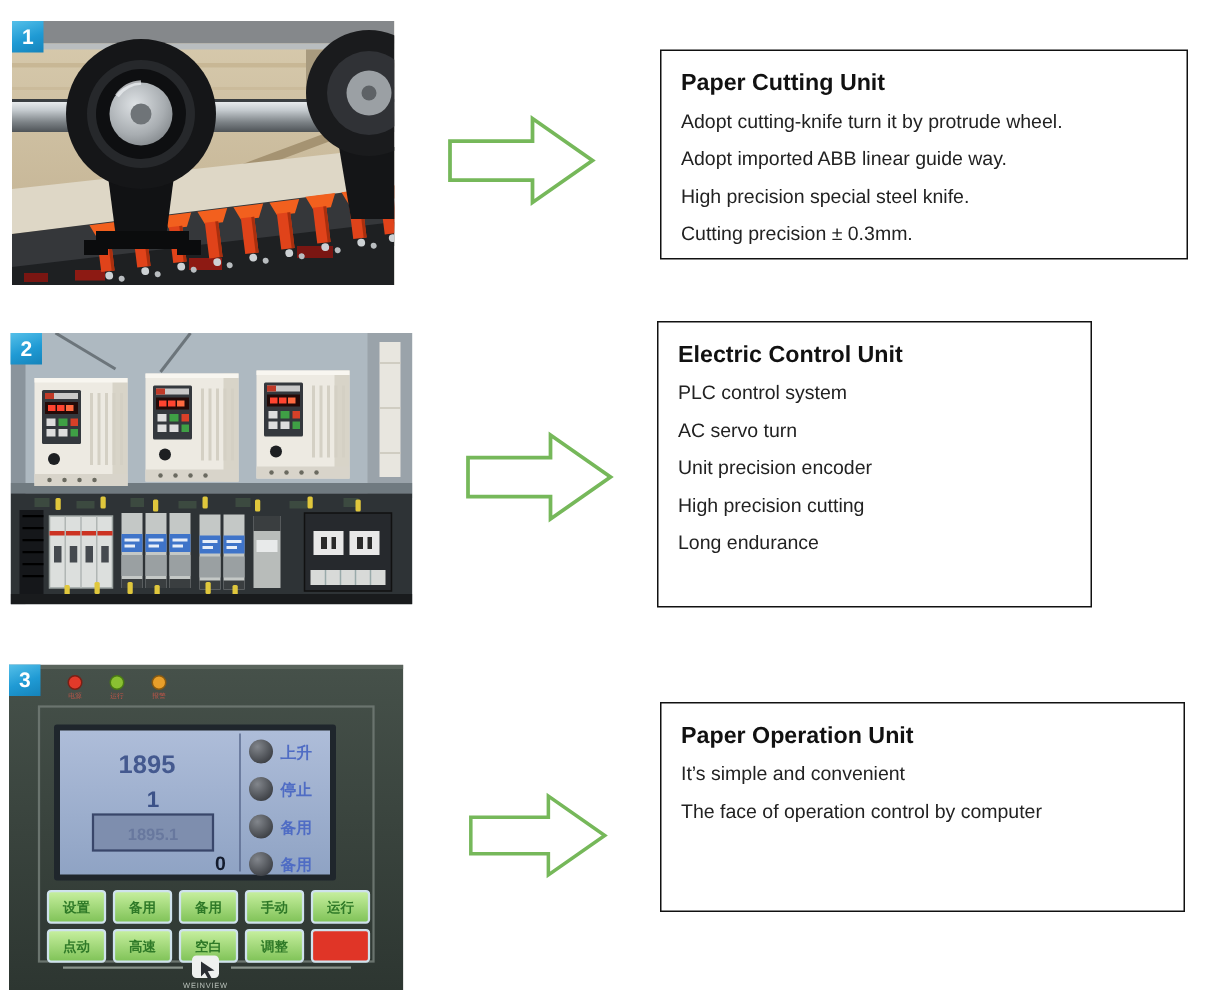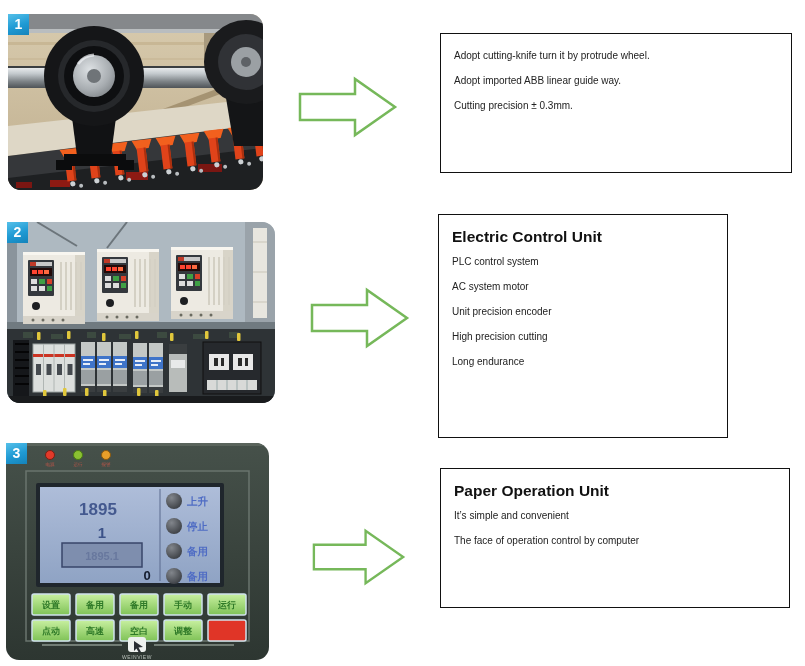"Paper Cutting Unit" div.tbox-title { html: none -> <div>Paper Cutting Unit</div> }
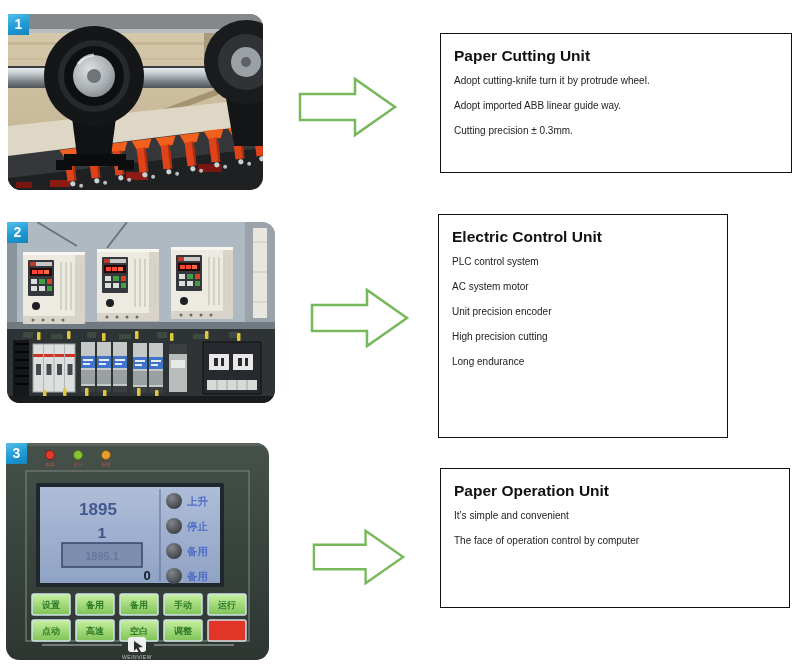"Adopt cutting-knife turn it by" .tbox-line { font-size: 10px -> 13px }
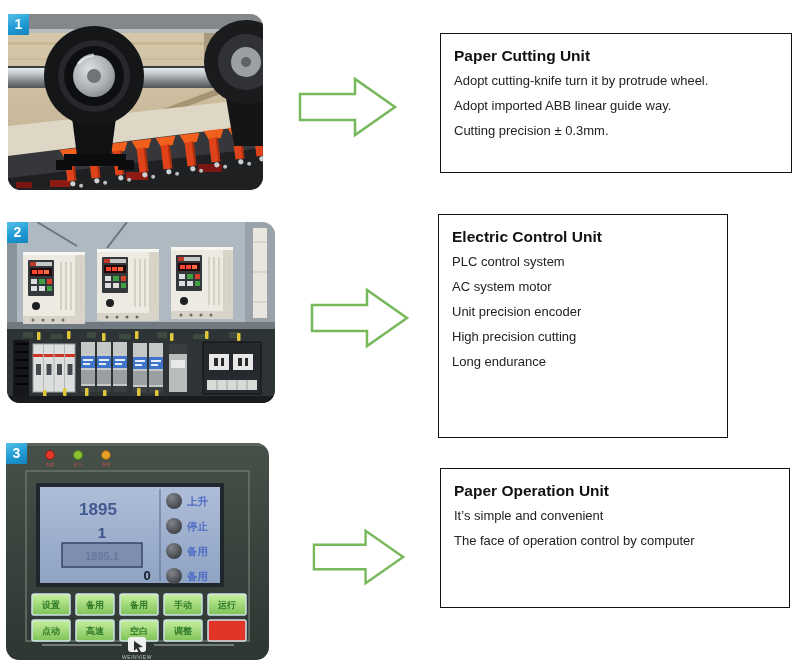"High precision special steel knife." div.tbox-line { html: none -> <div>High precision special steel knife.</div> }
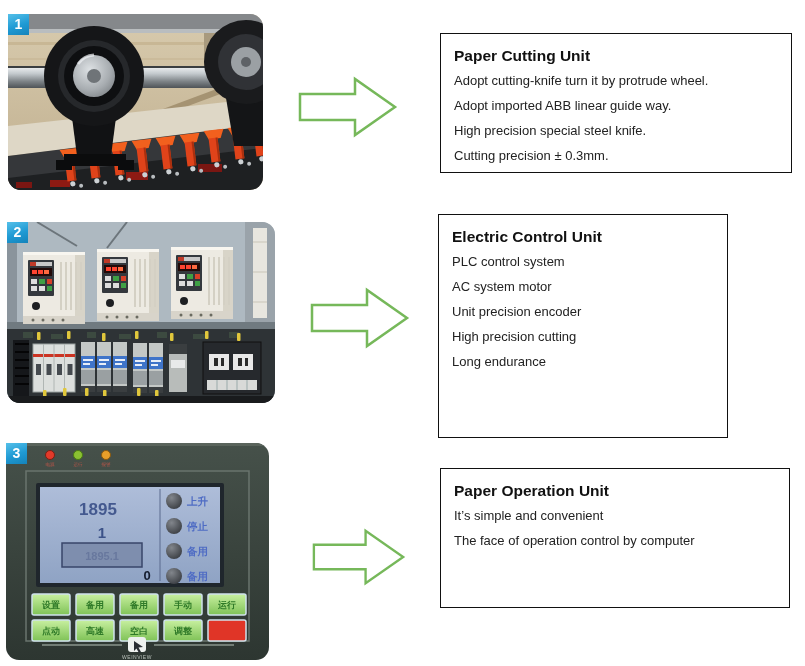"Electric Control Unit" div.tbox { height: 224px -> 191px }
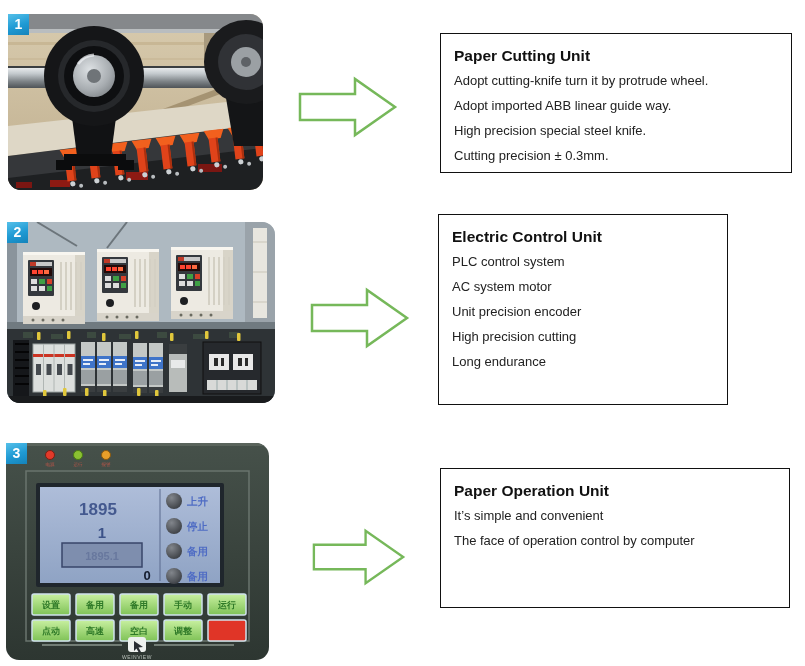"AC system motor" div.tbox-line { text: system motor -> servo turn }
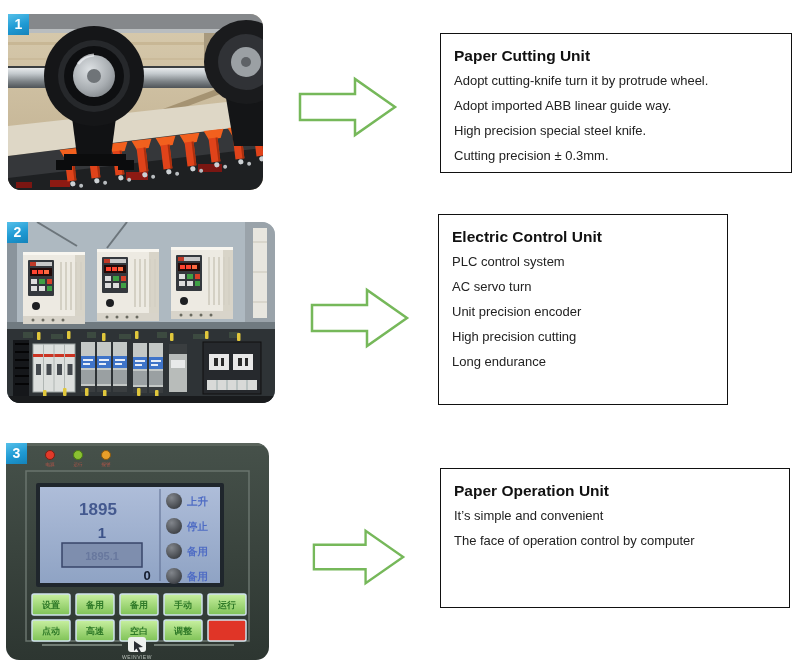"1895" .photo { border-radius: 13px -> none }
